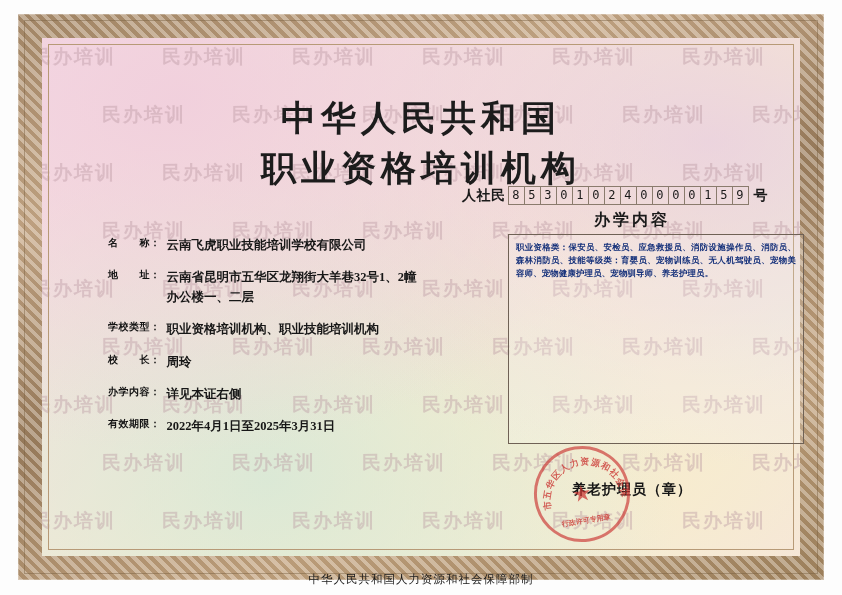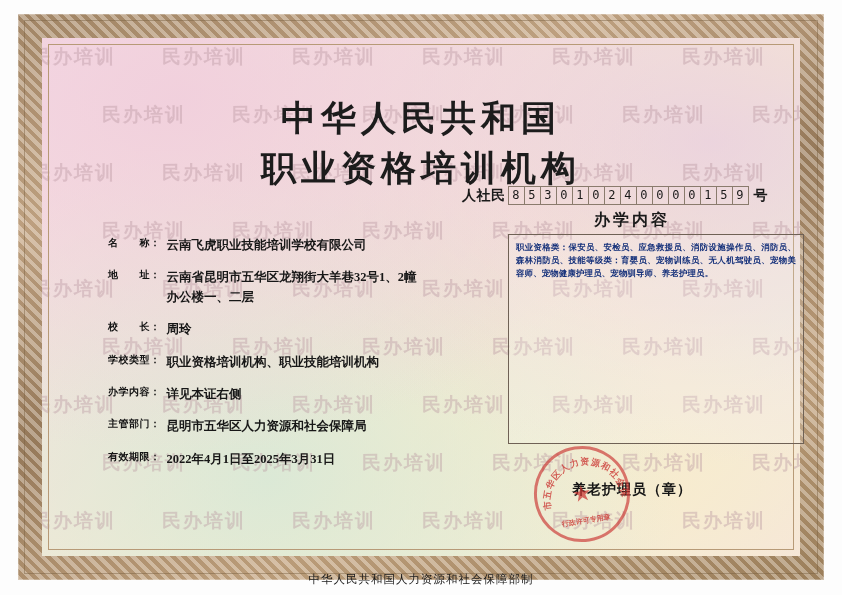"校 长：" div.field-row { order: before "学校类型：" -> after "学校类型：" }
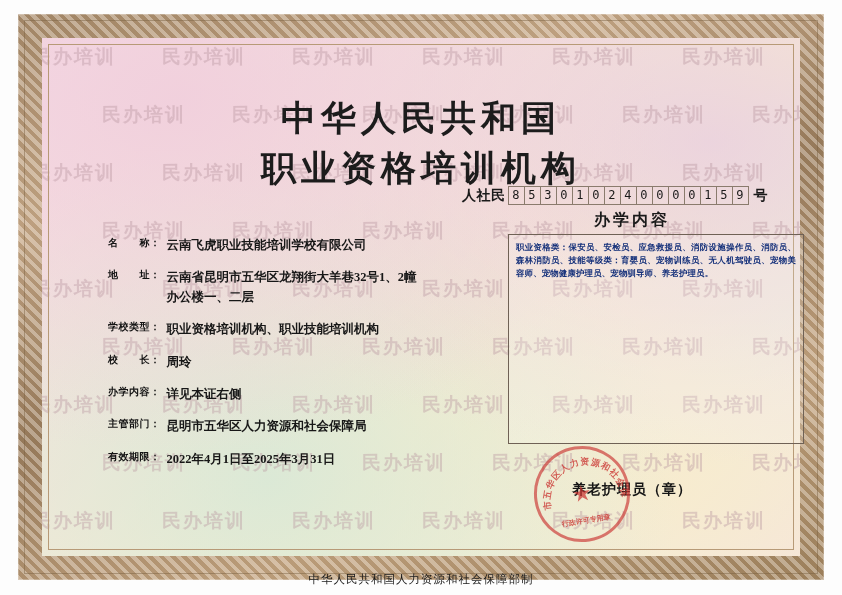"主管部门：" div.field-row { html: <div> <div>主管部门：</div> <div>昆明市五华区人力资源和社会保障局</div> </div> -> none }
